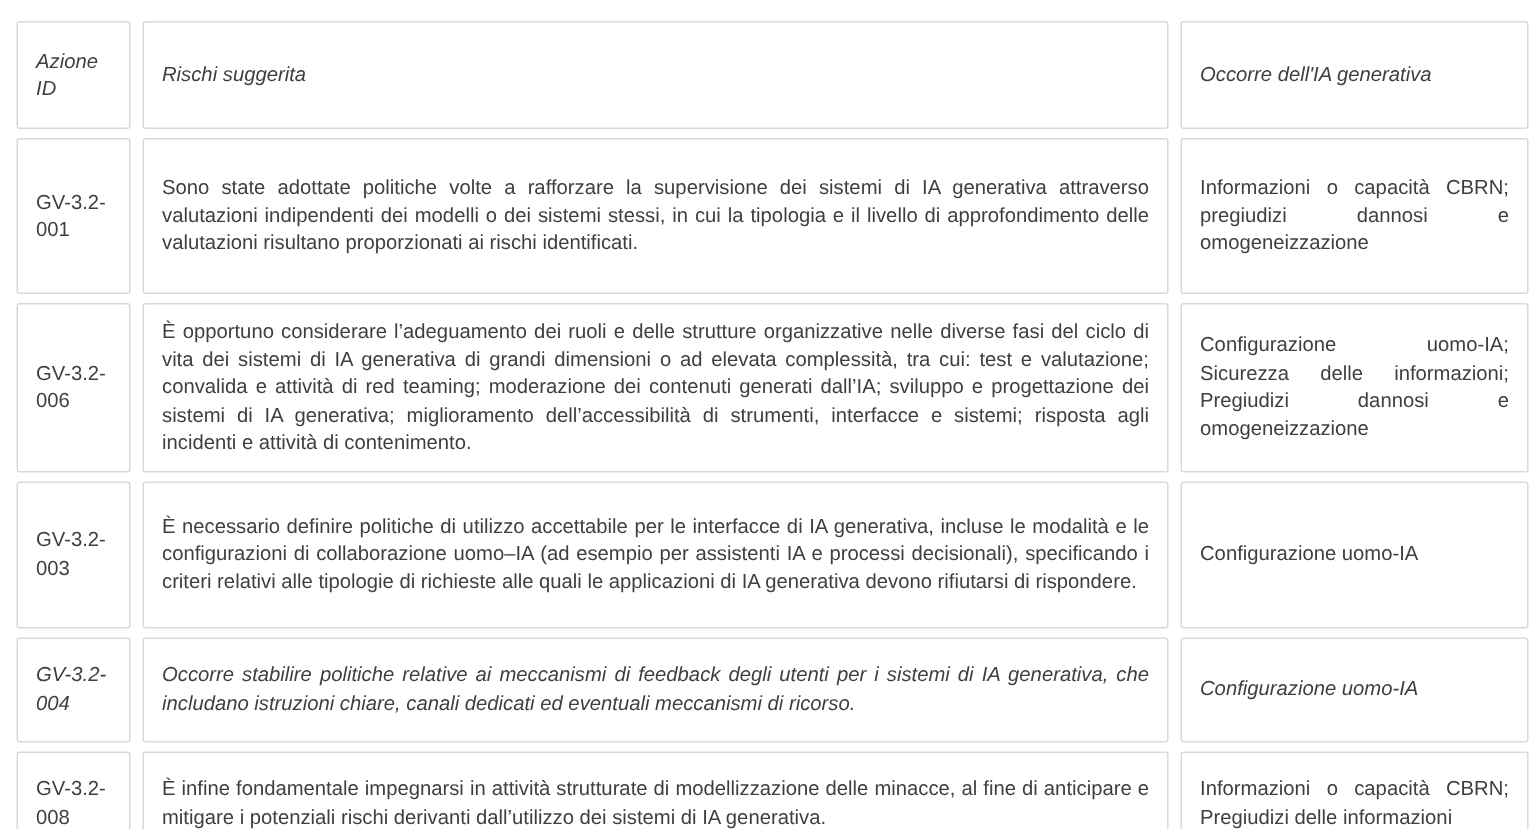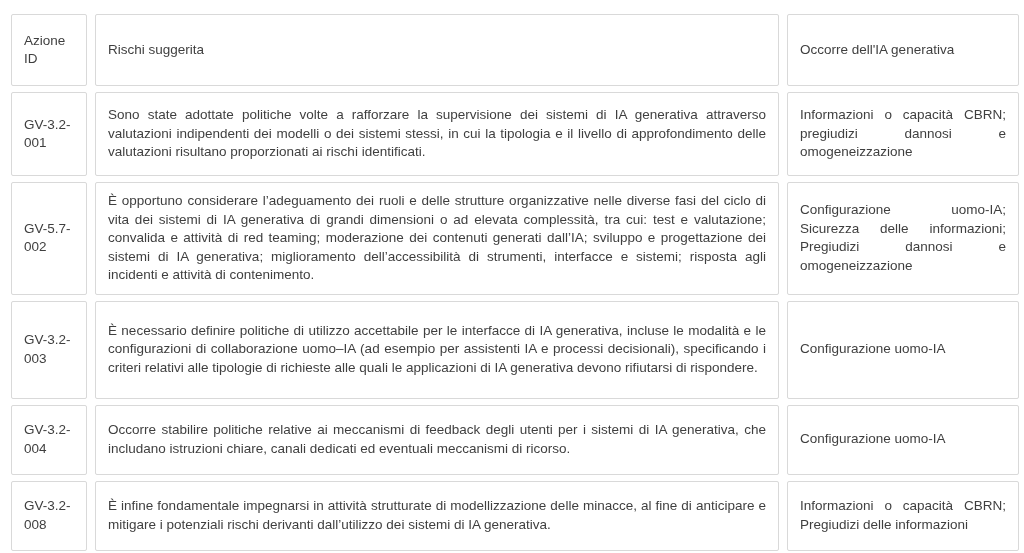"Azione ID" tr.h-row { font-style: none -> italic }
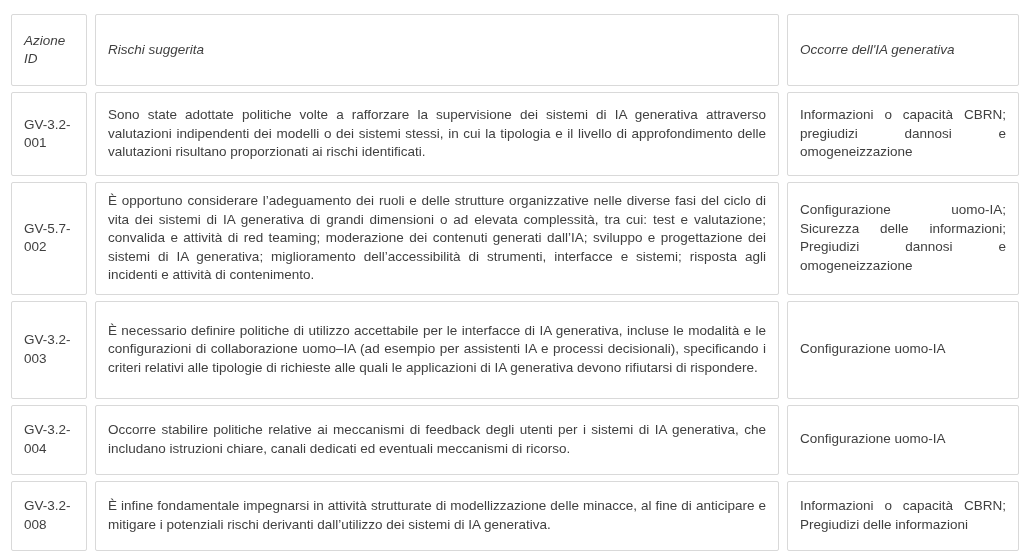"GV-3.2-001" tr.r-001 { height: 84px -> 104px }
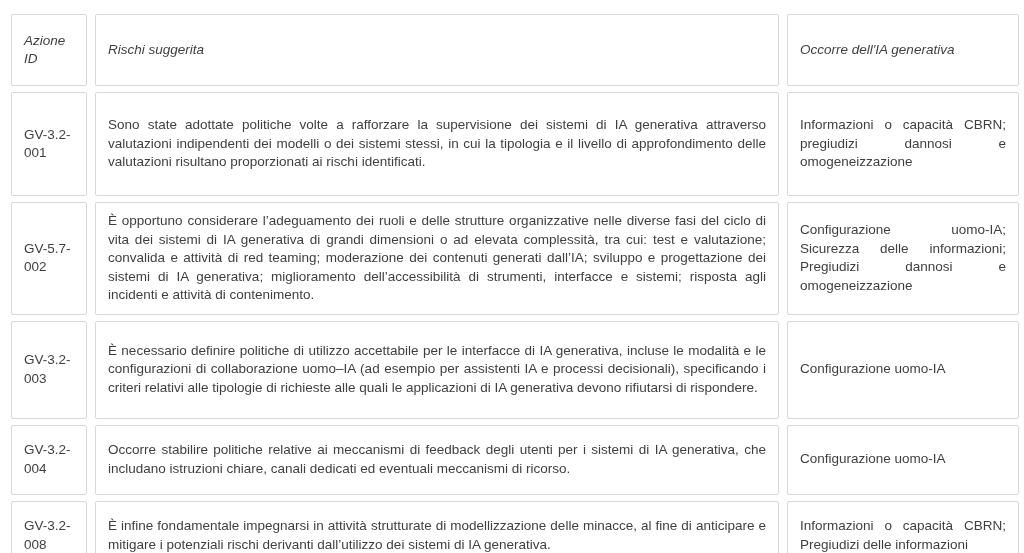"GV-5.7-002" td.cell-id { text: GV-5.7-002 -> GV-3.2-006 }
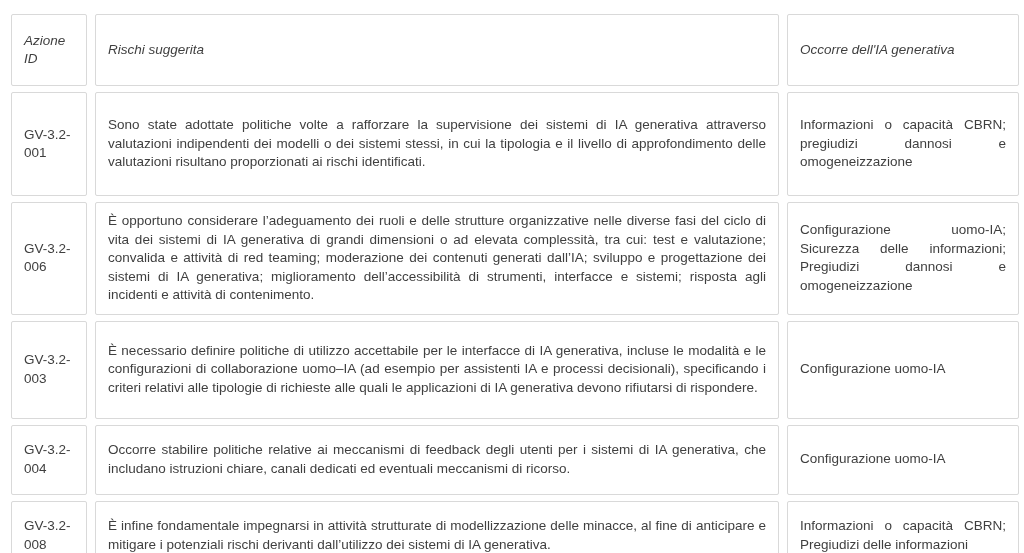"GV-3.2-004" tr.r-004 { font-style: none -> italic }
